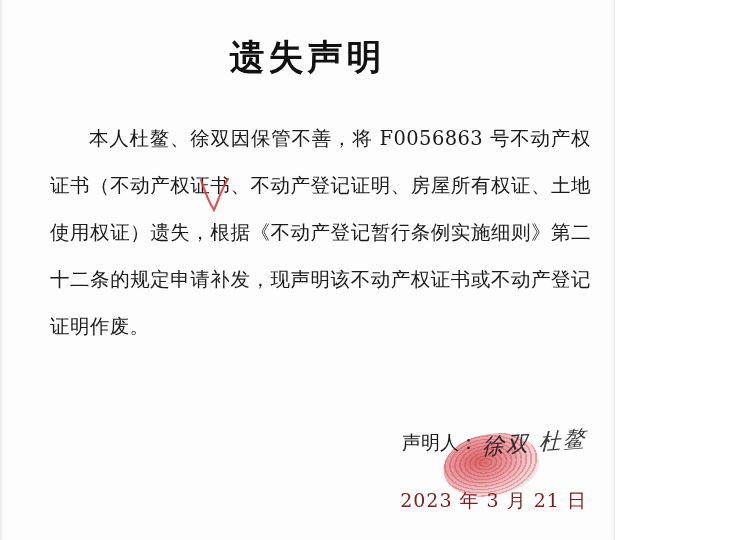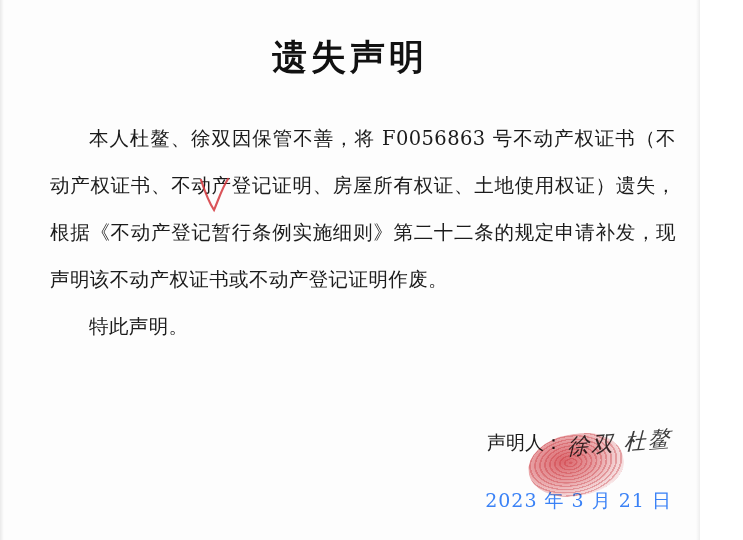"遗失声明" .page { width: 700px -> 615px }
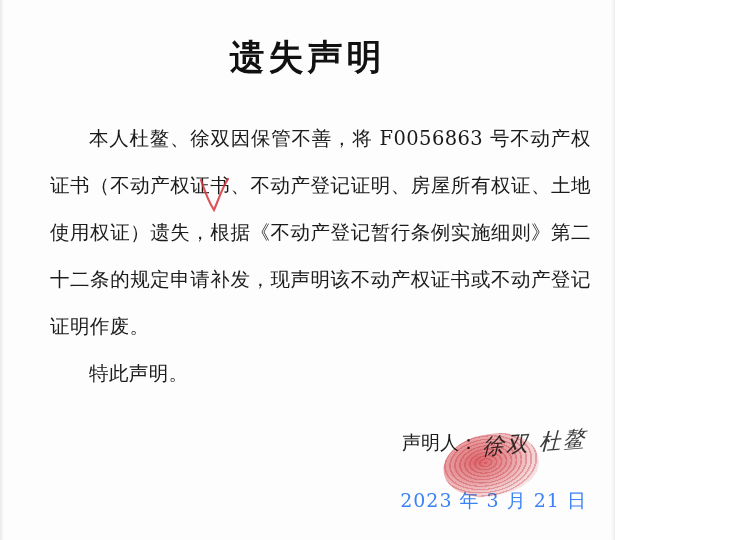"特此声明。" p.para { html: <p>特此声明。</p> -> none }
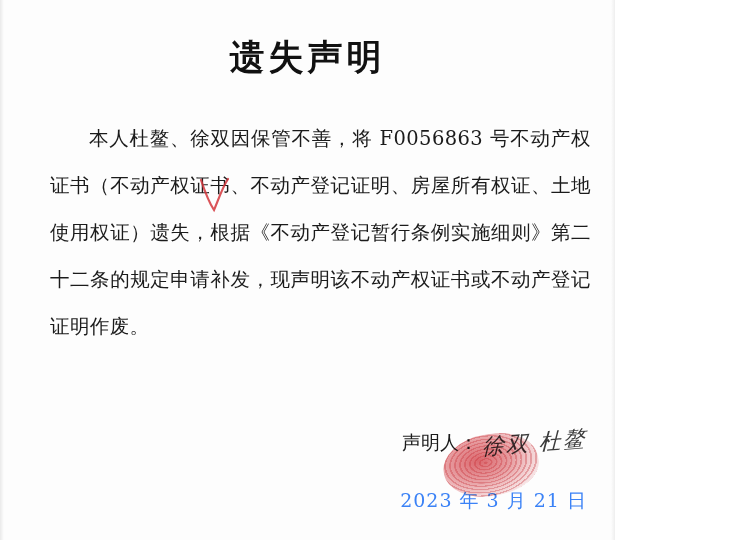"2023 年 3 月 21" .date-line { color: #3b82f6 -> #7f1d1d }
